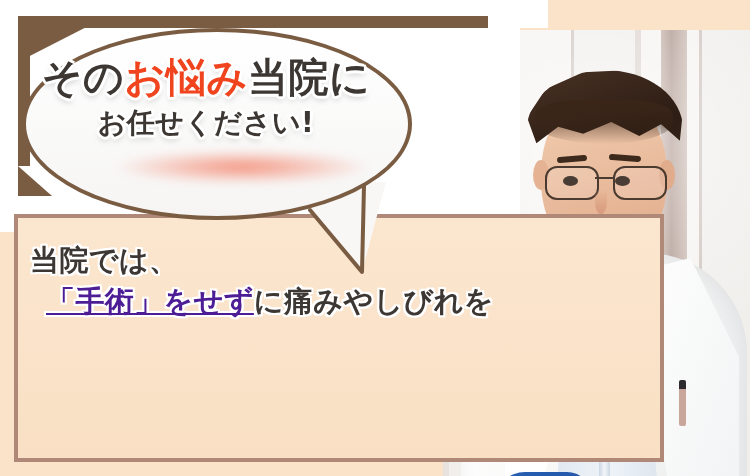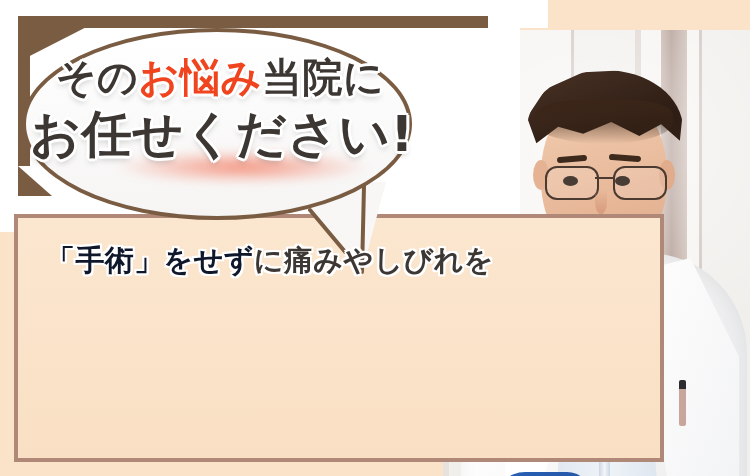"そのお悩み当院に" .bubble-text { left: 30px -> 16px }
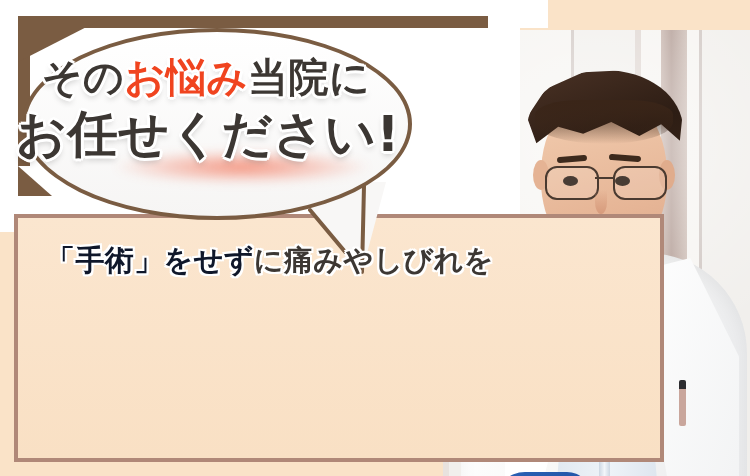"お任せください!" .bl2 { font-size: 50px -> 28px }
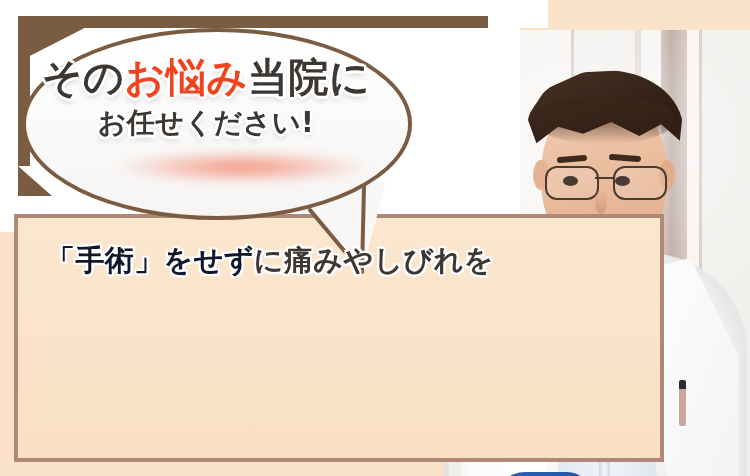"当院では、" div.row { html: none -> <div>当院では、</div> }
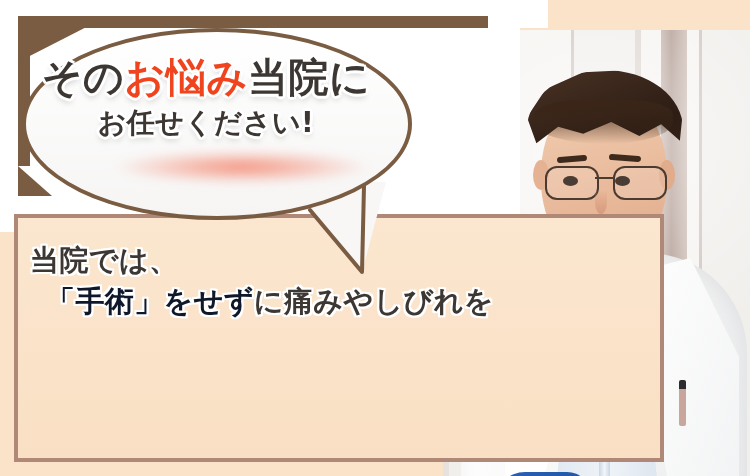"「手術」をせず" .hl-orange { color: #0f172a -> #4c1d95; text-decoration: none -> underline }
